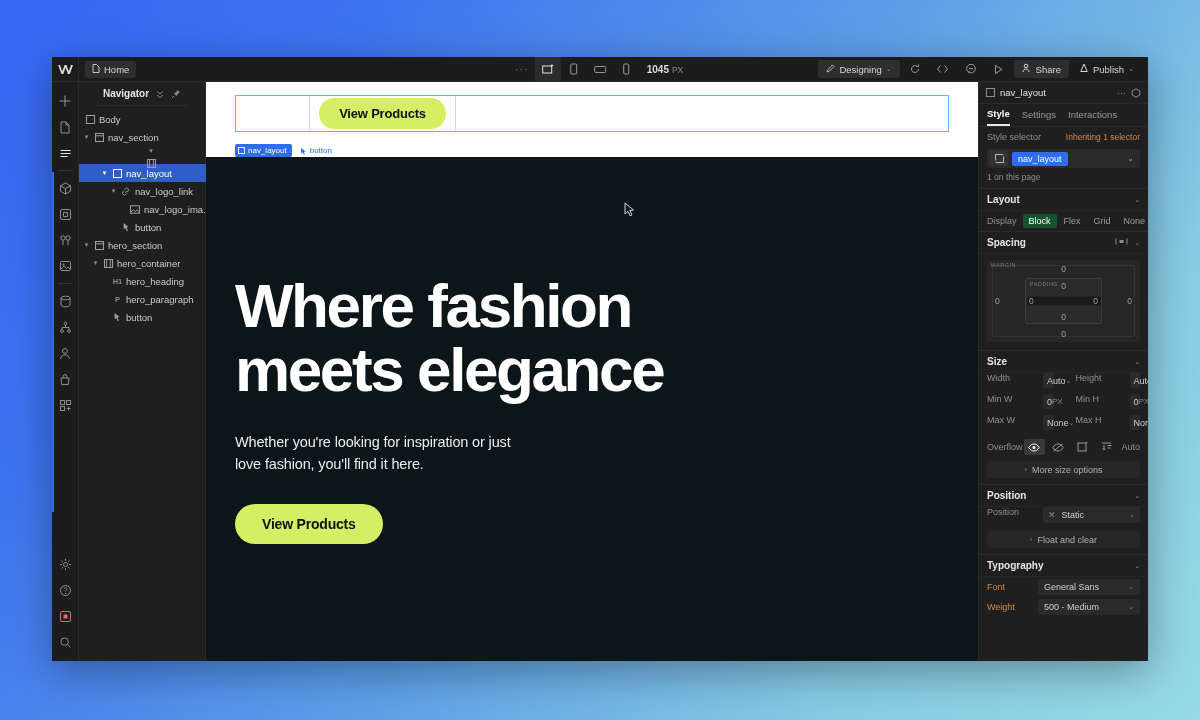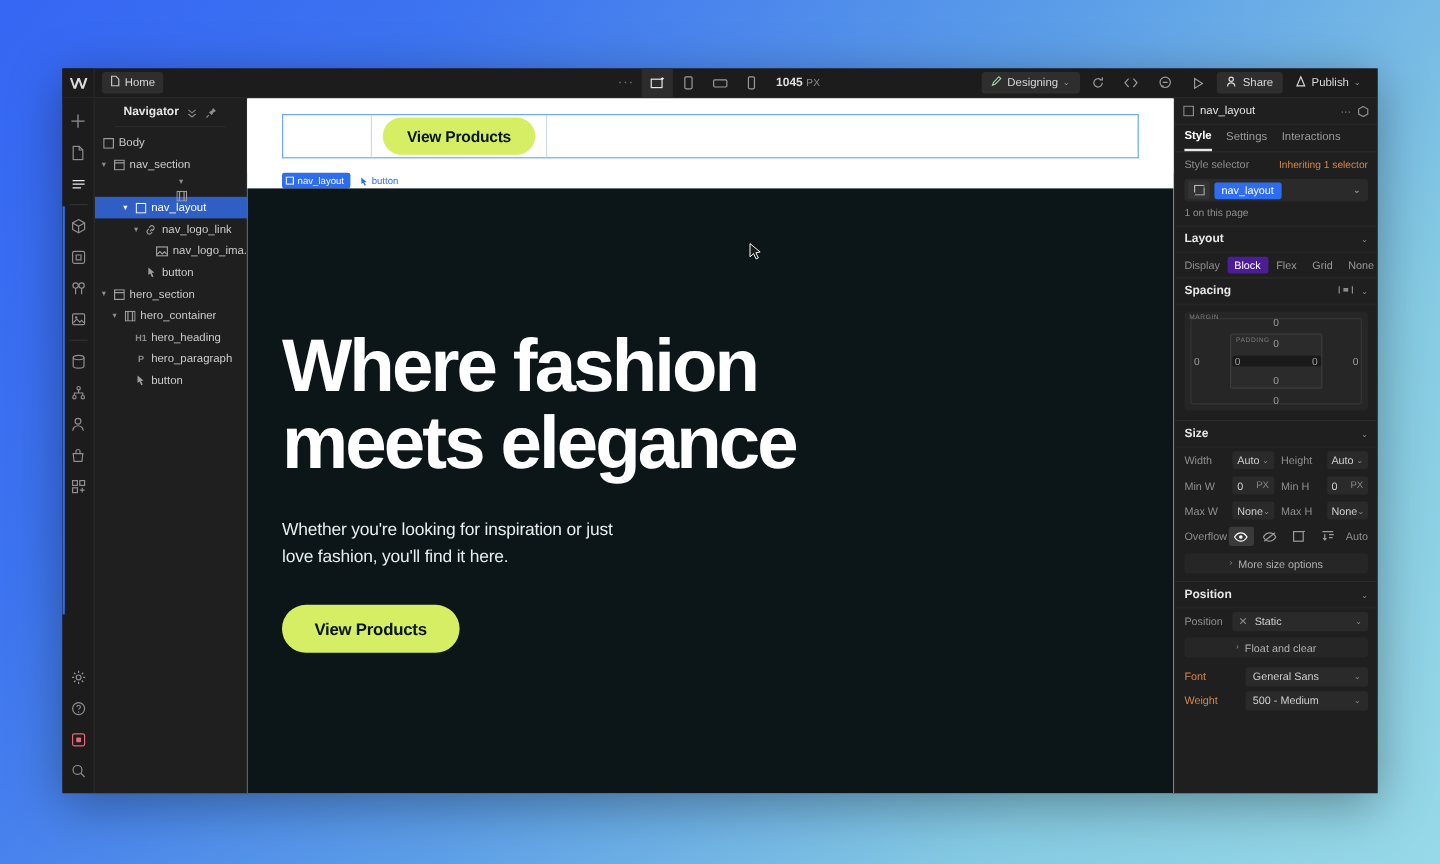"Block" .seg-i.on { background: #4c1d95 -> #14532d }
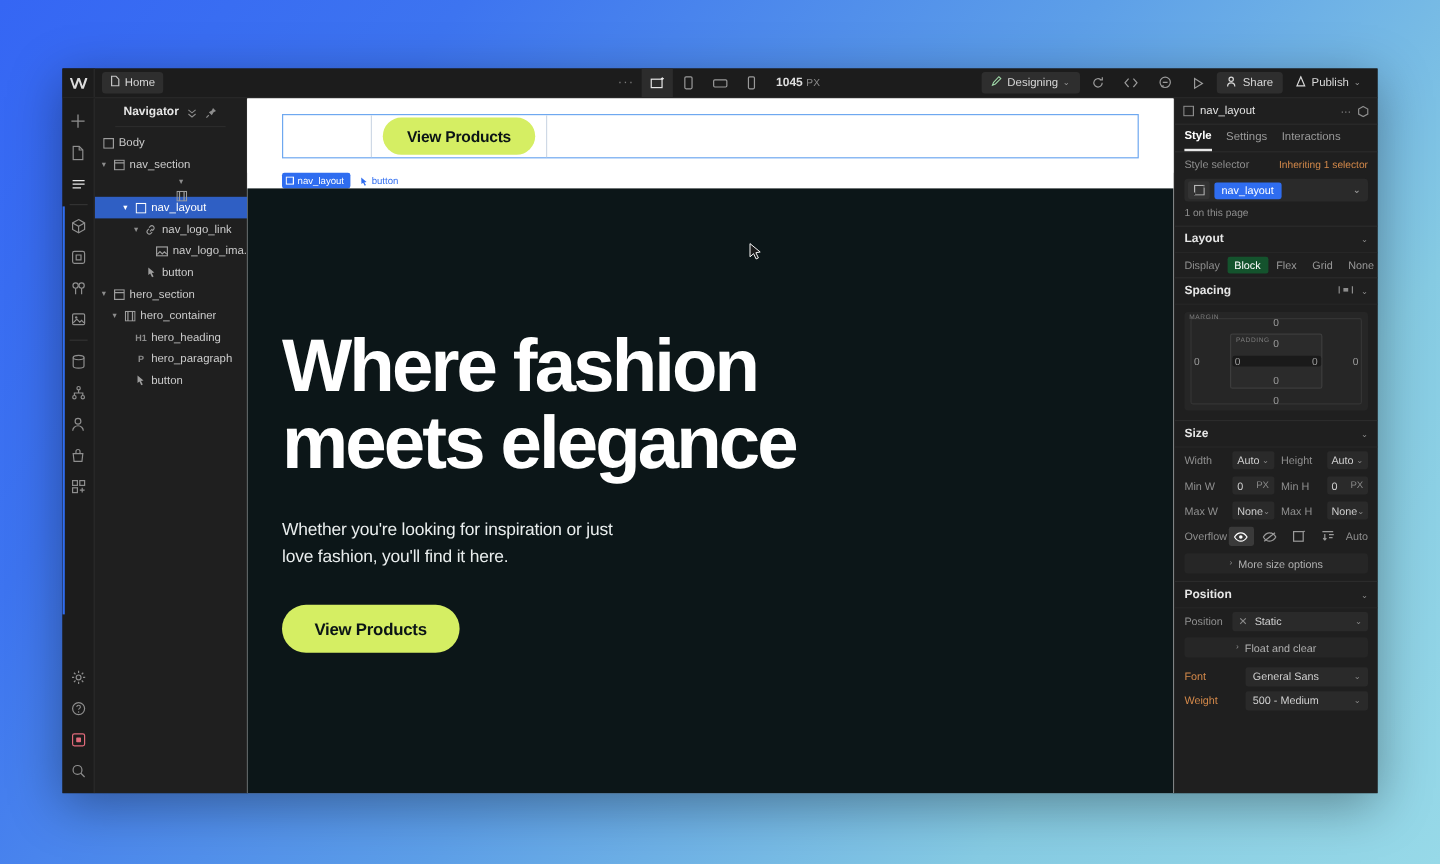"Width" .f-row { align-items: center -> none; gap: 6px -> 22px }
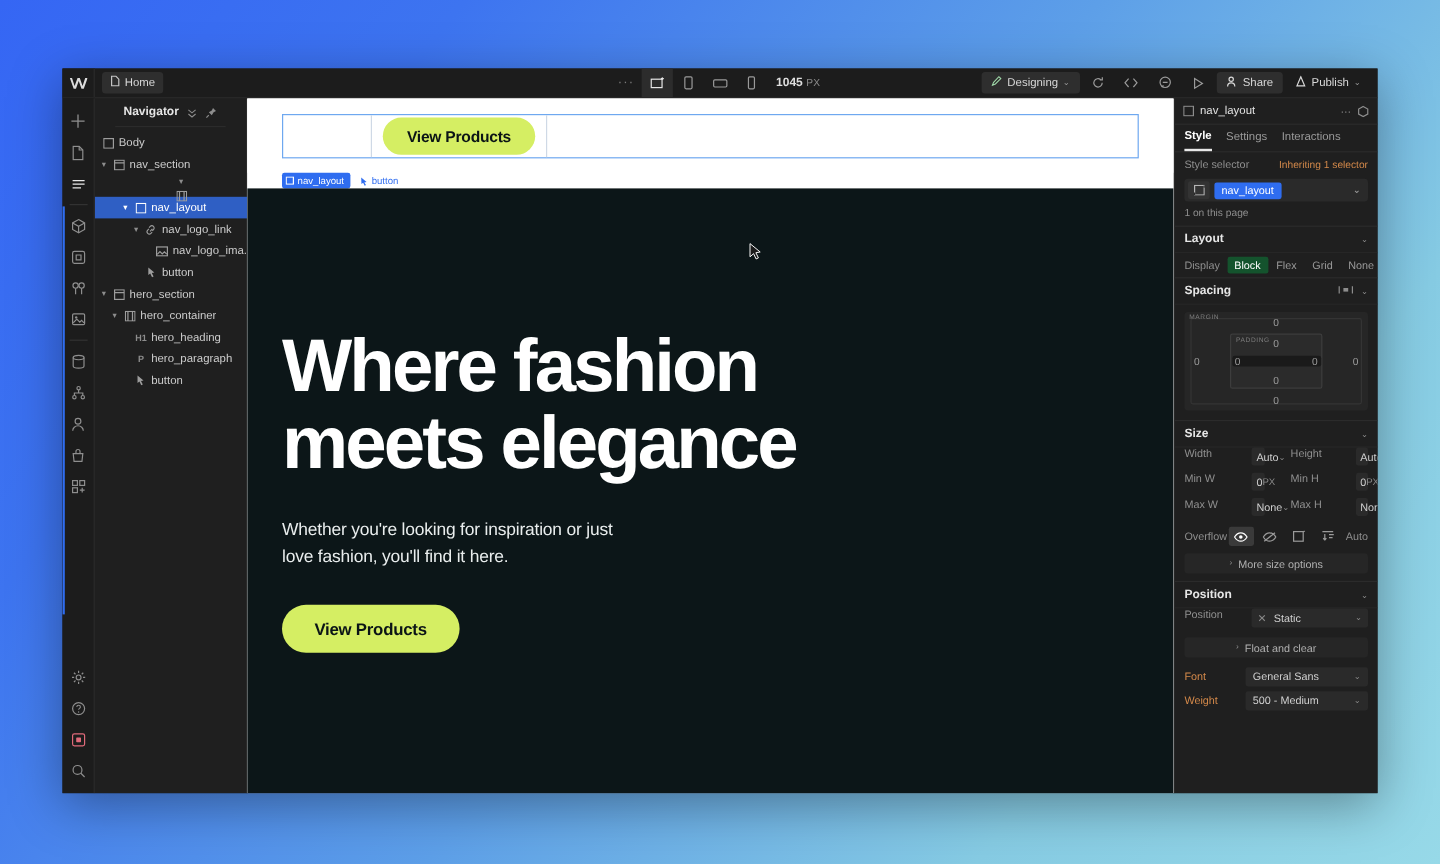"Typography" div.sec-head { html: none -> <div> <span>Typography</span> <span> <span>⌄</span> </span> </div> }
